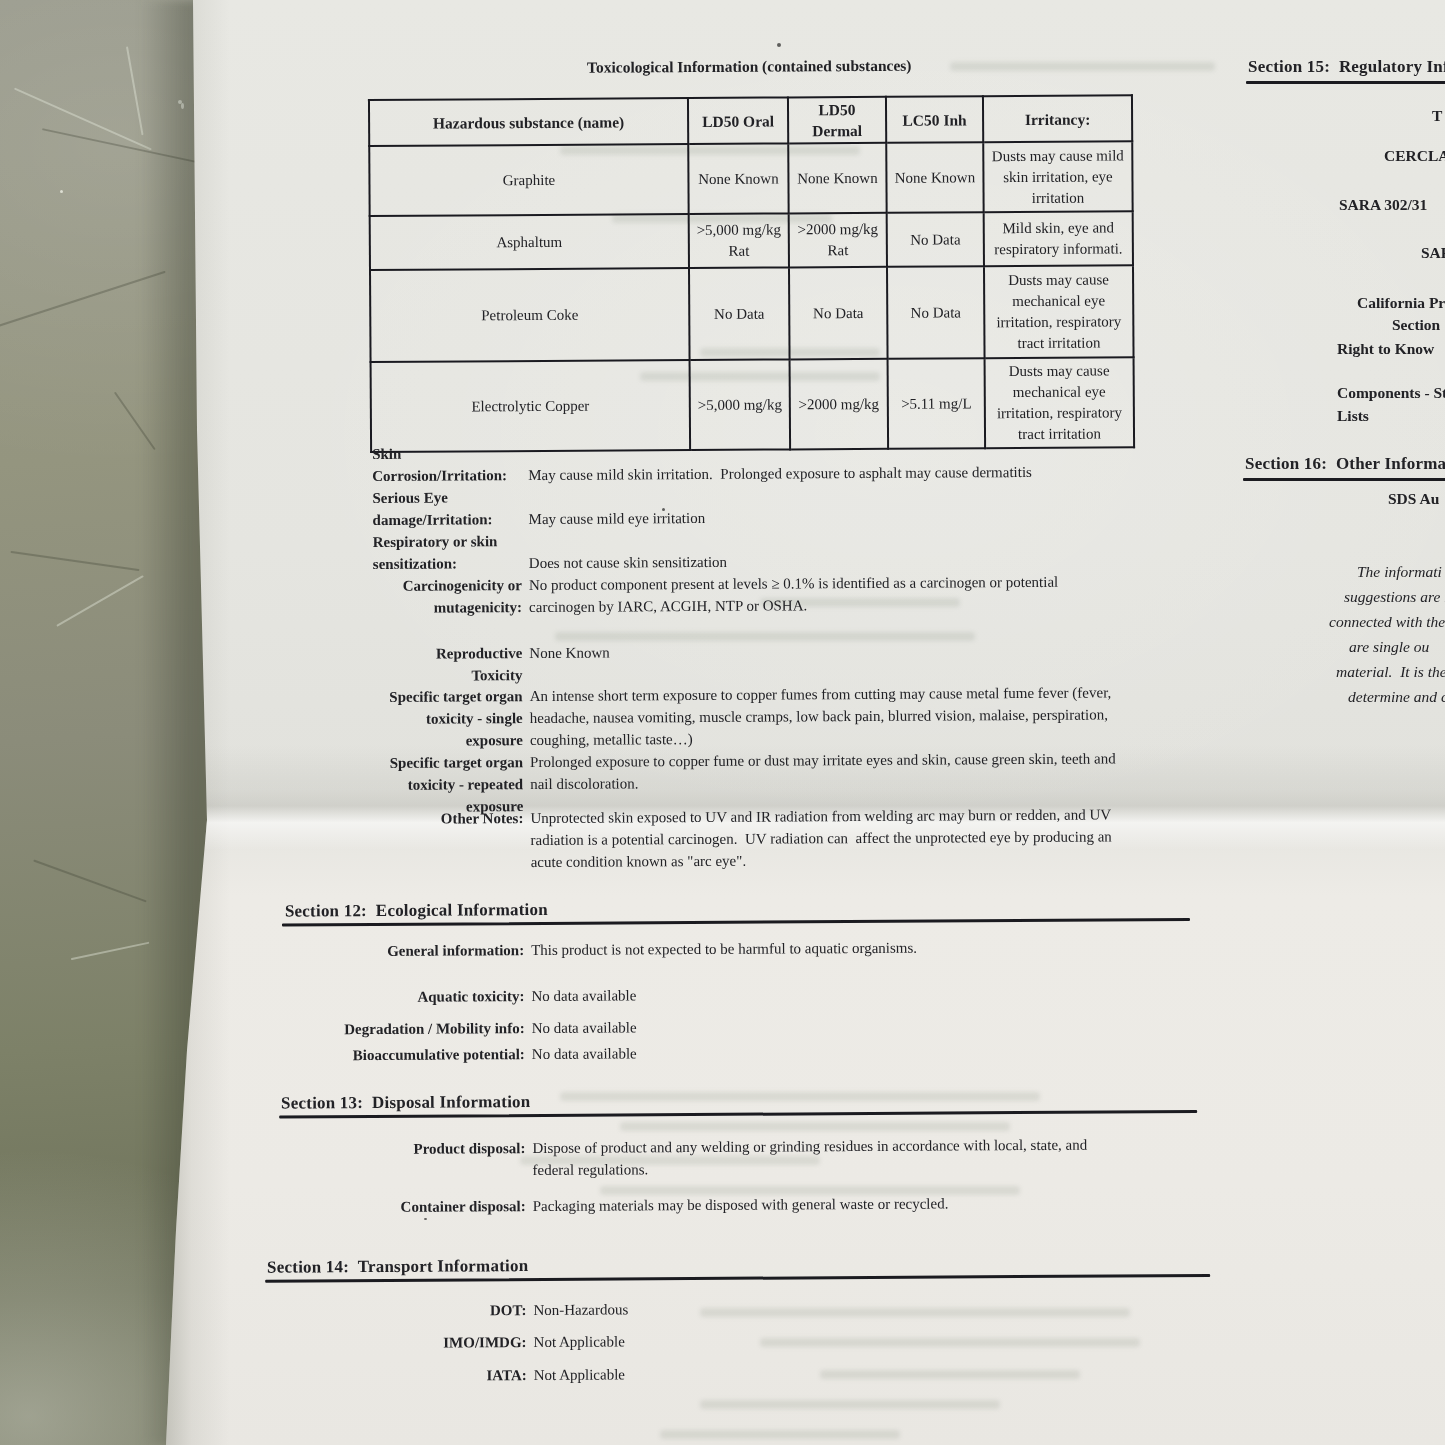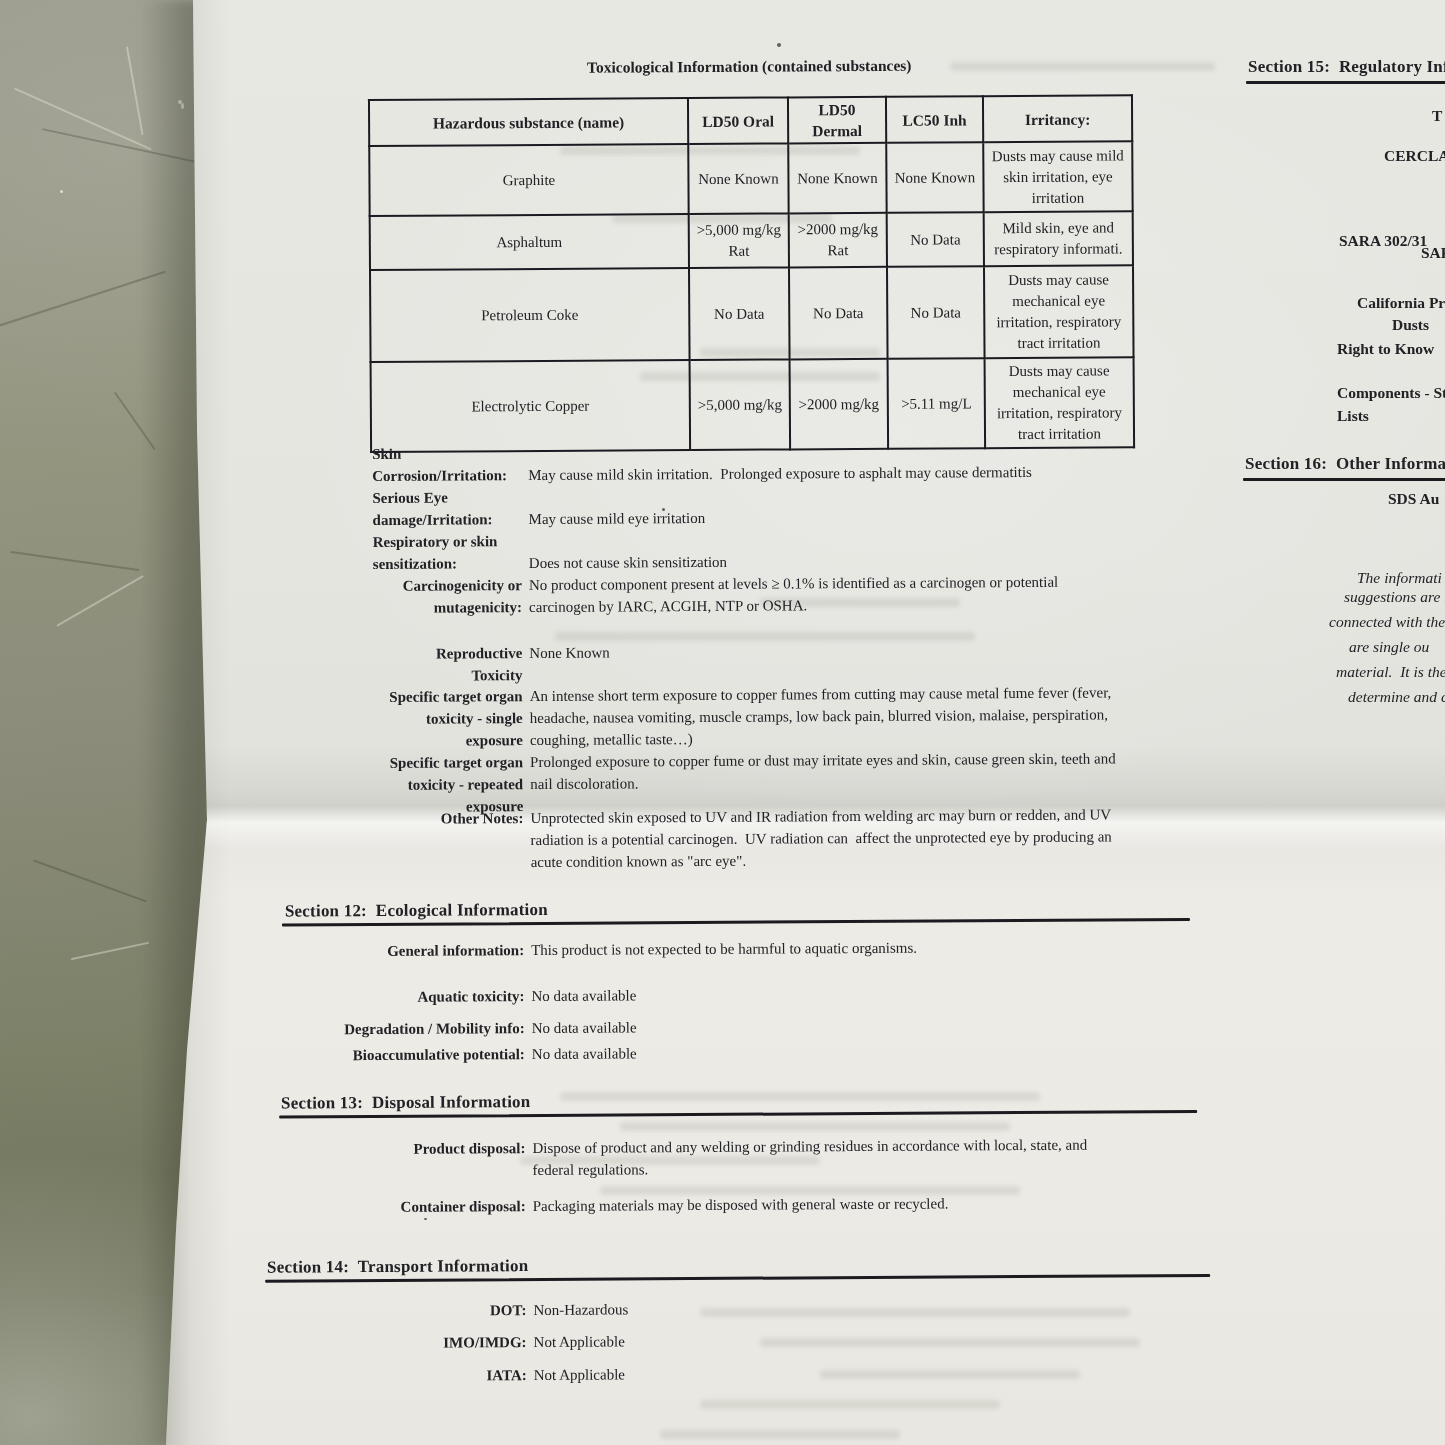"SARA 302/31" div.p2 { margin-top: 36px -> none }
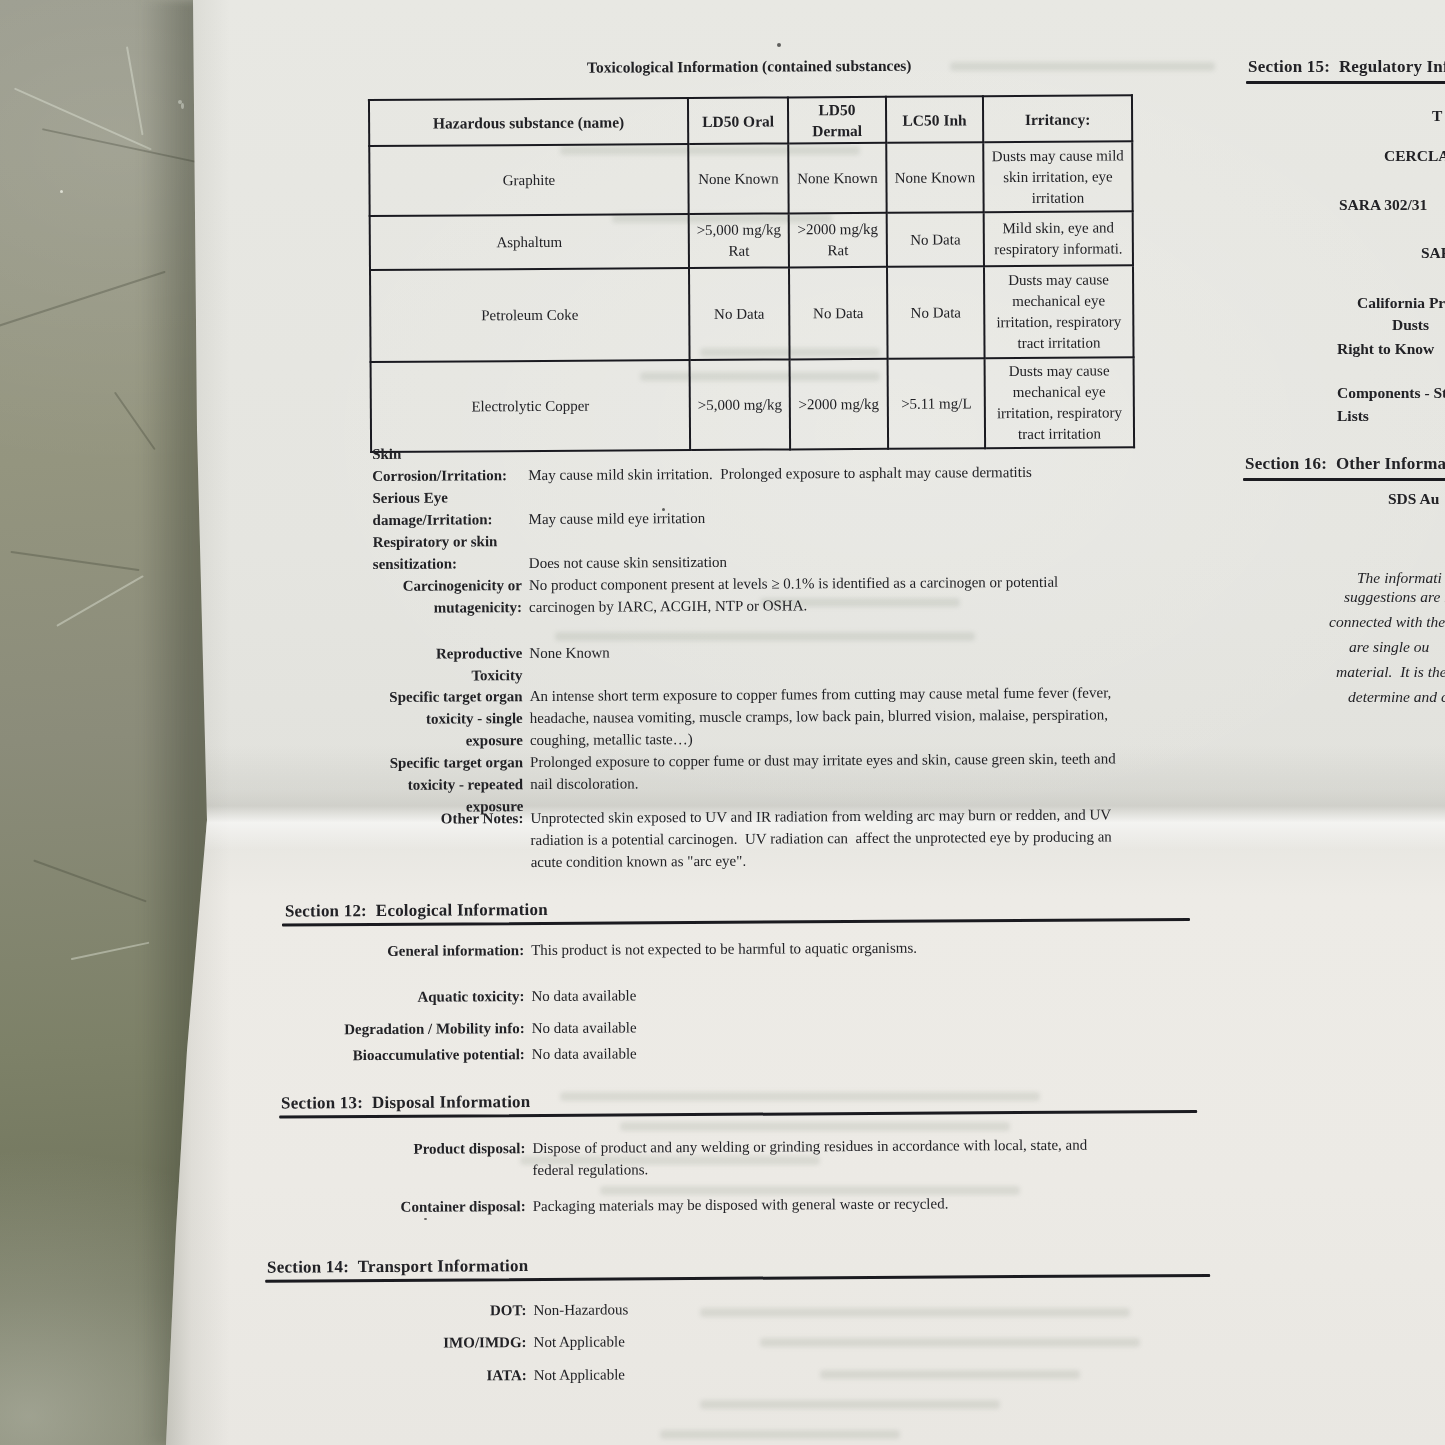"Dusts" div.p2 { text: Dusts -> Section }
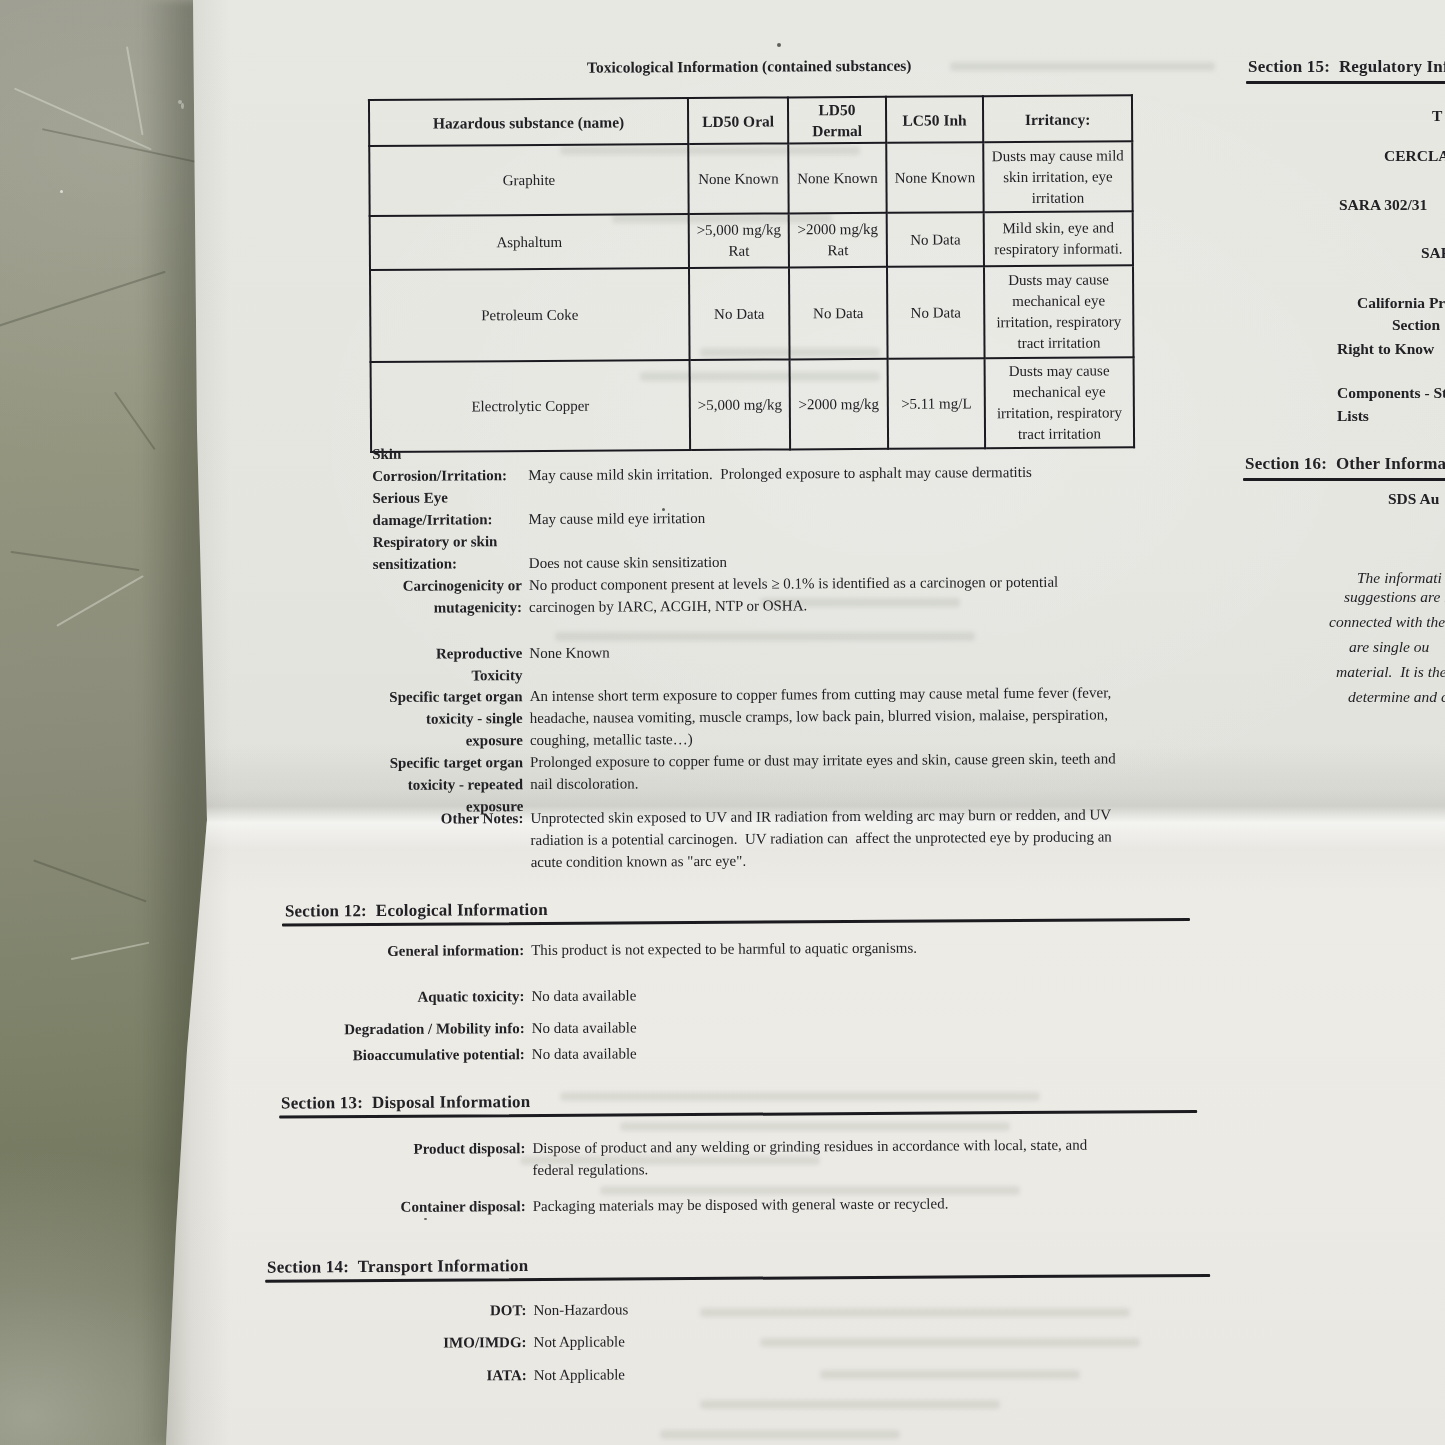"The informati" div.p2i { margin-top: 6px -> none }
